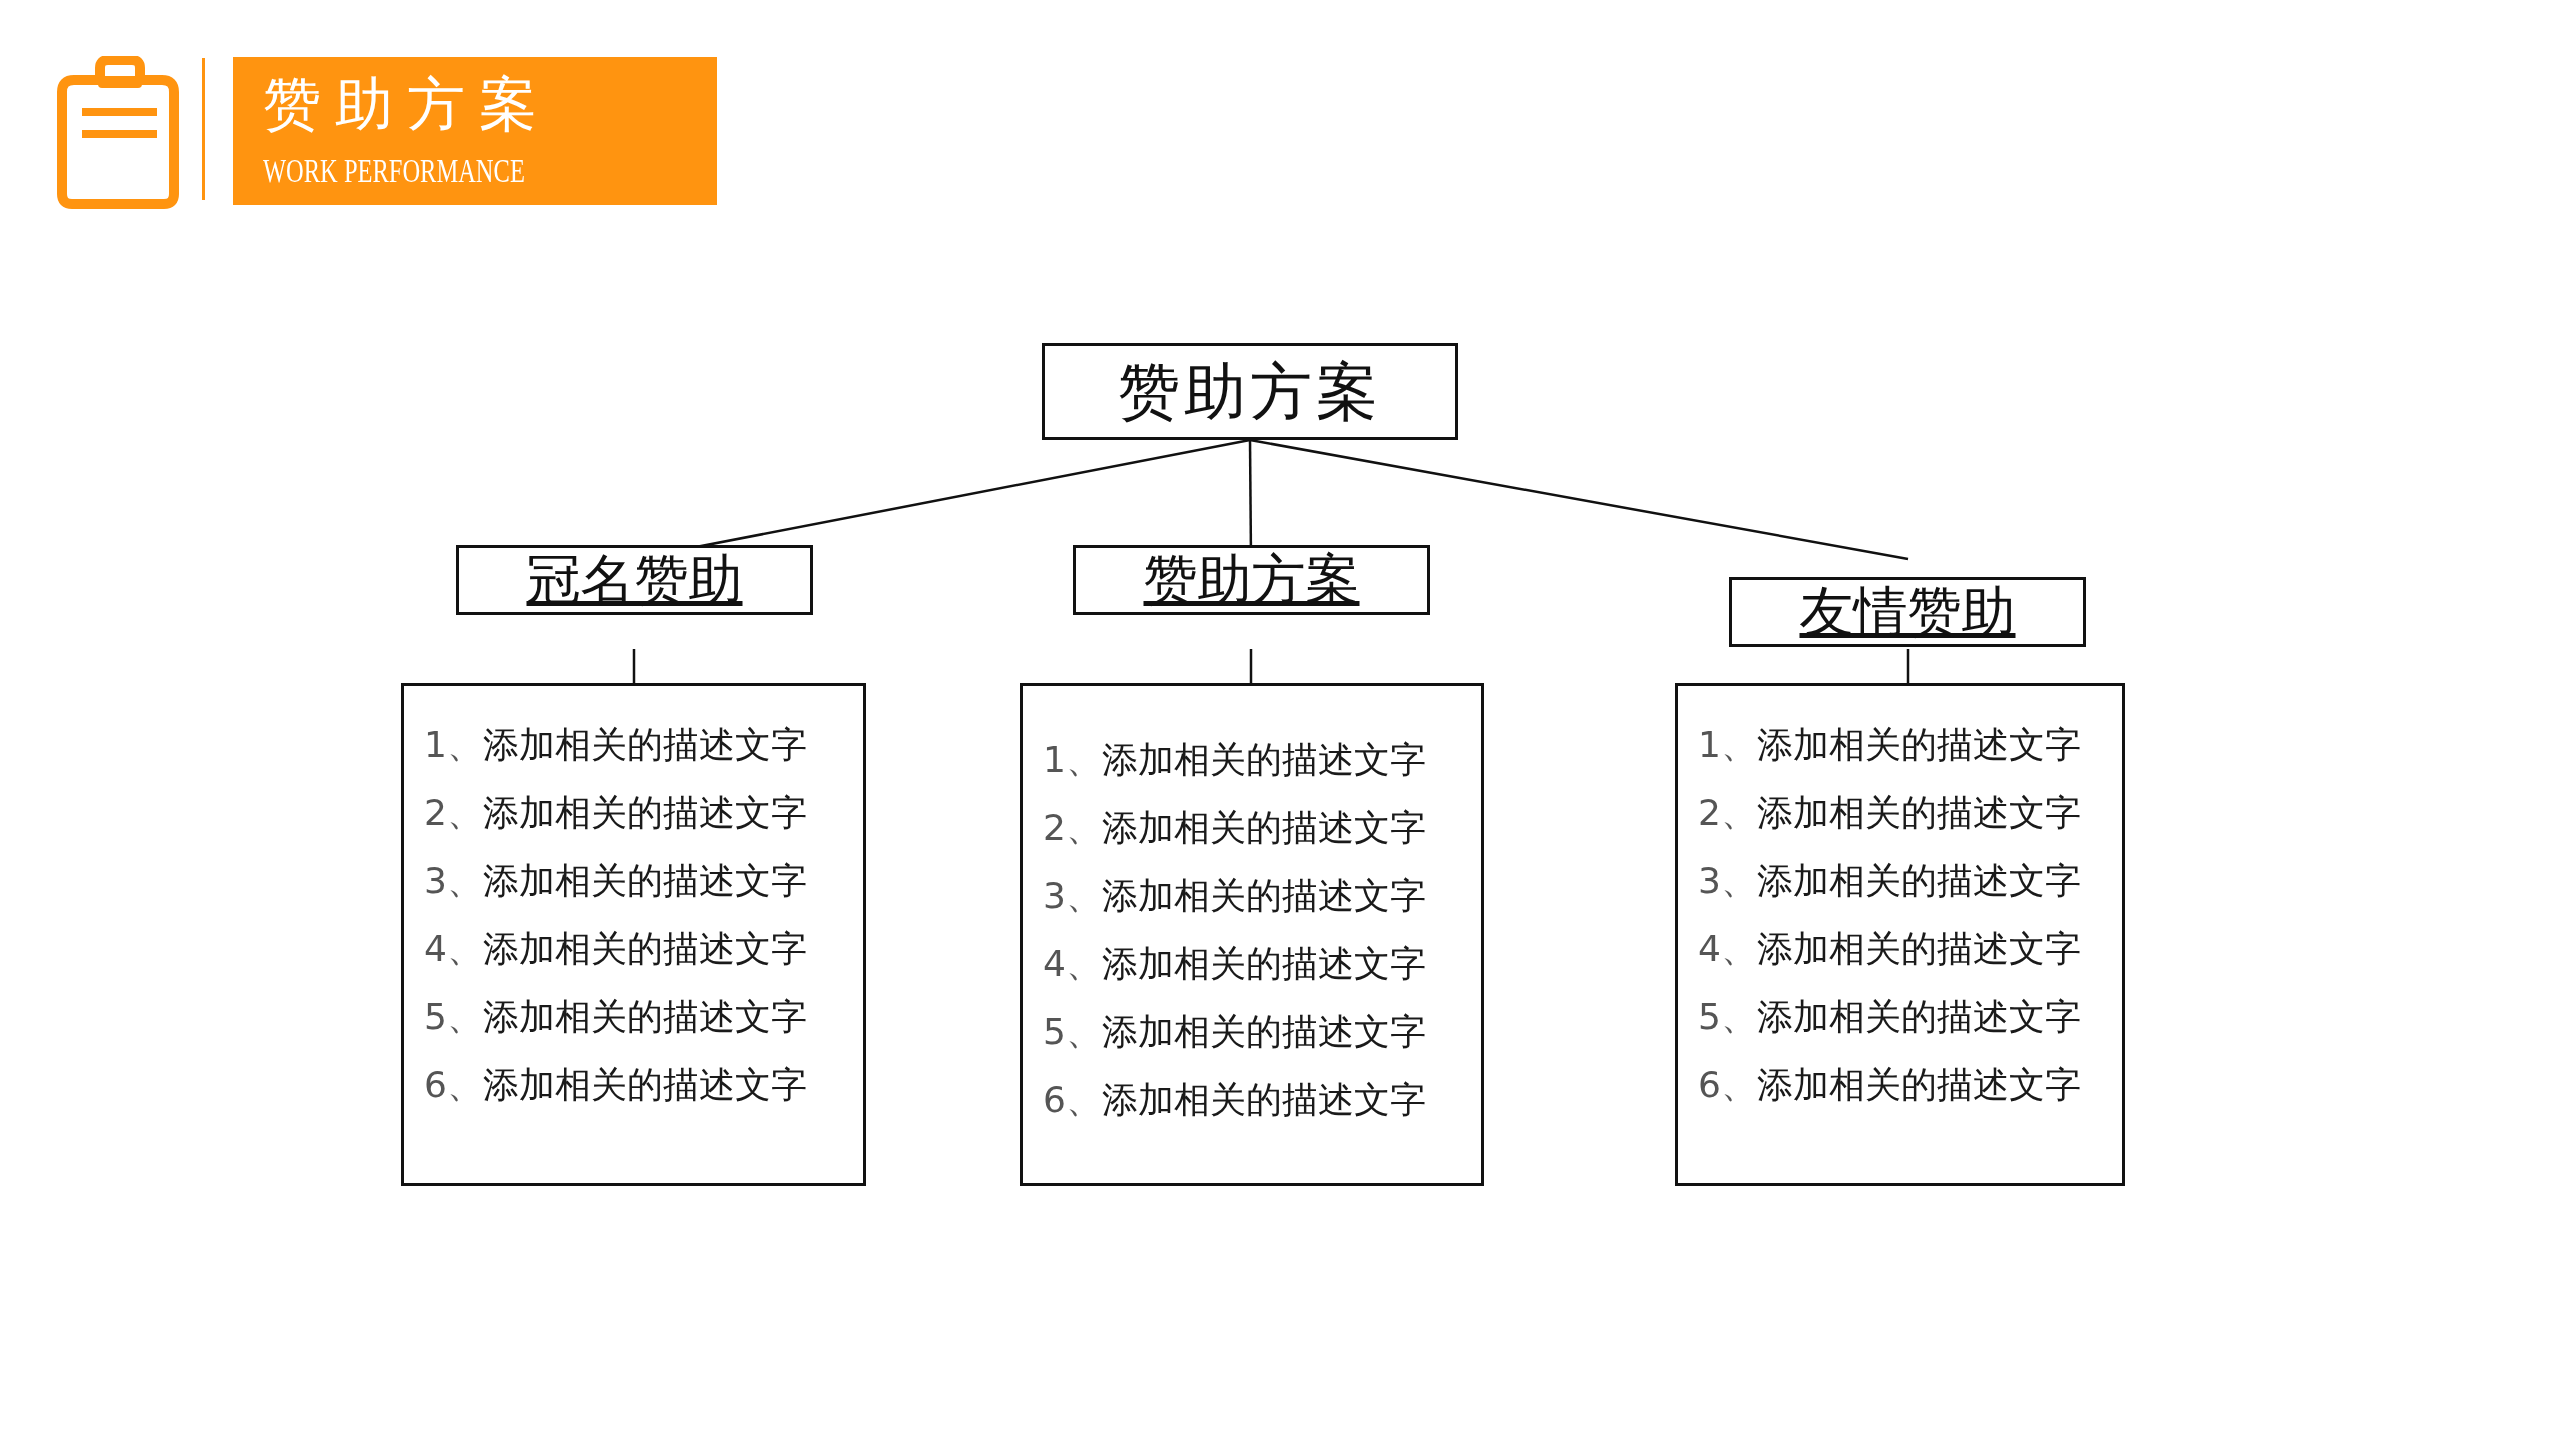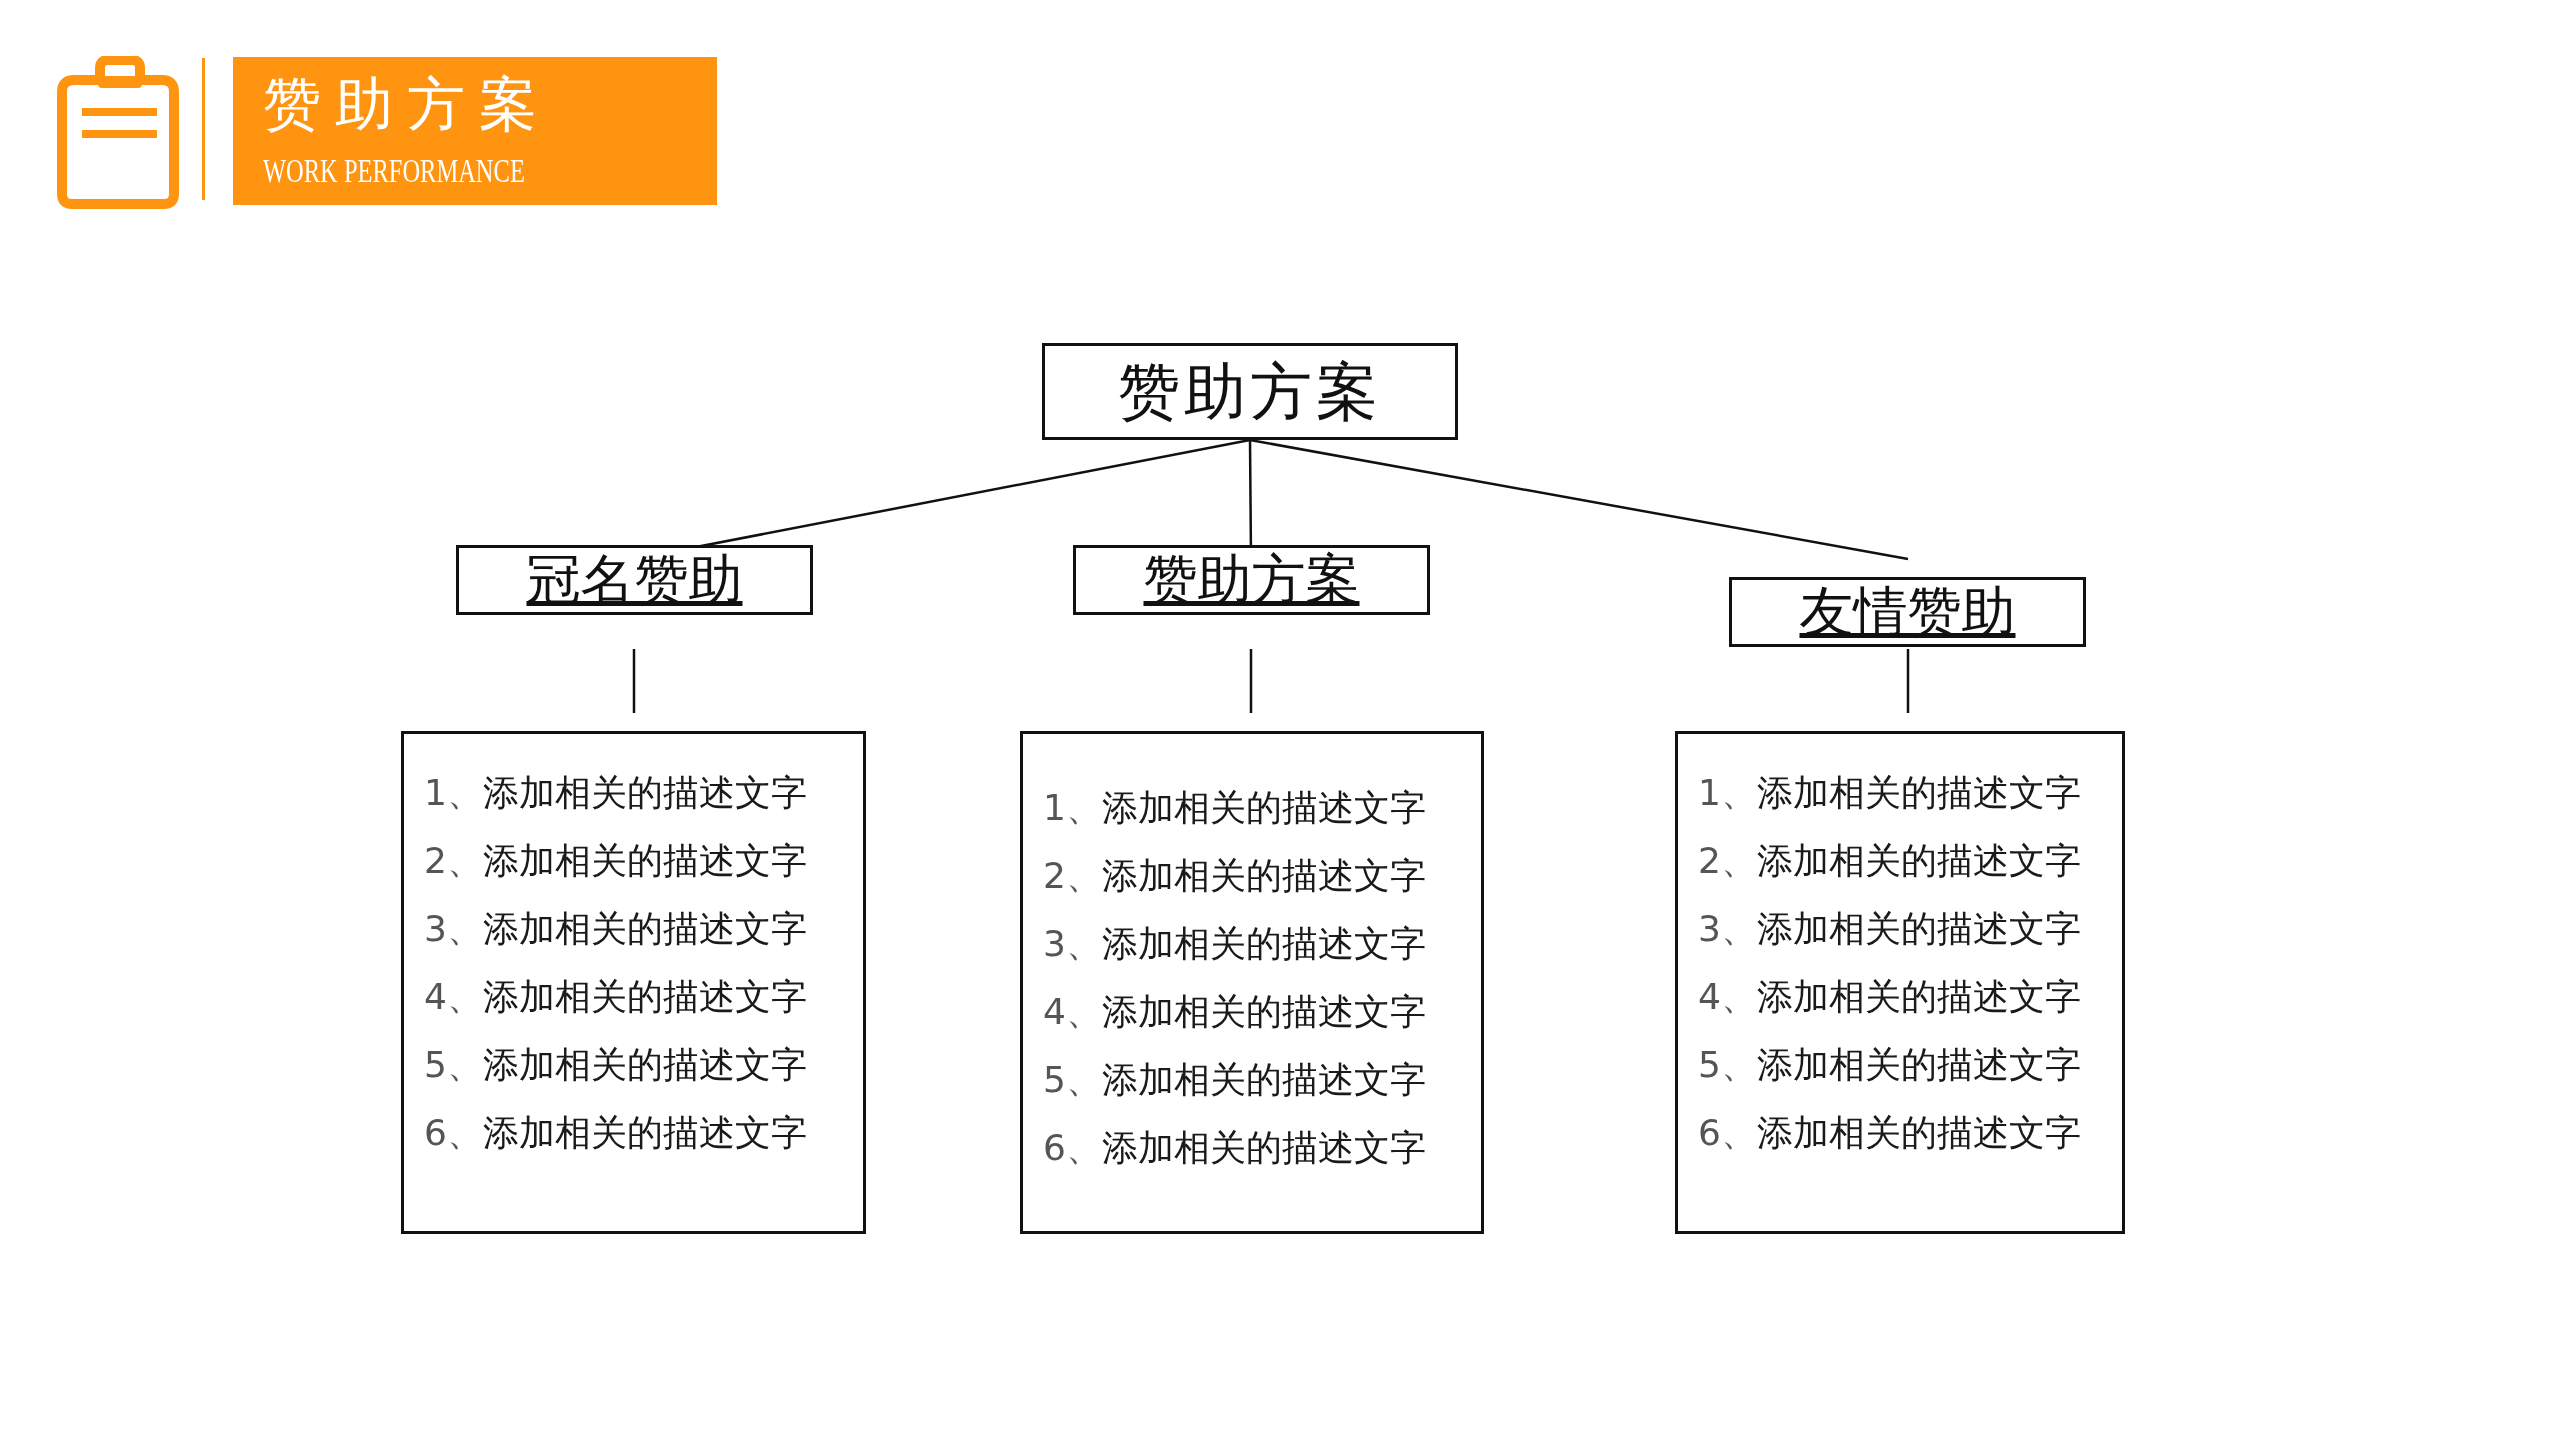"1、添加相关的描述文字" .listbox { top: 731px -> 683px }
